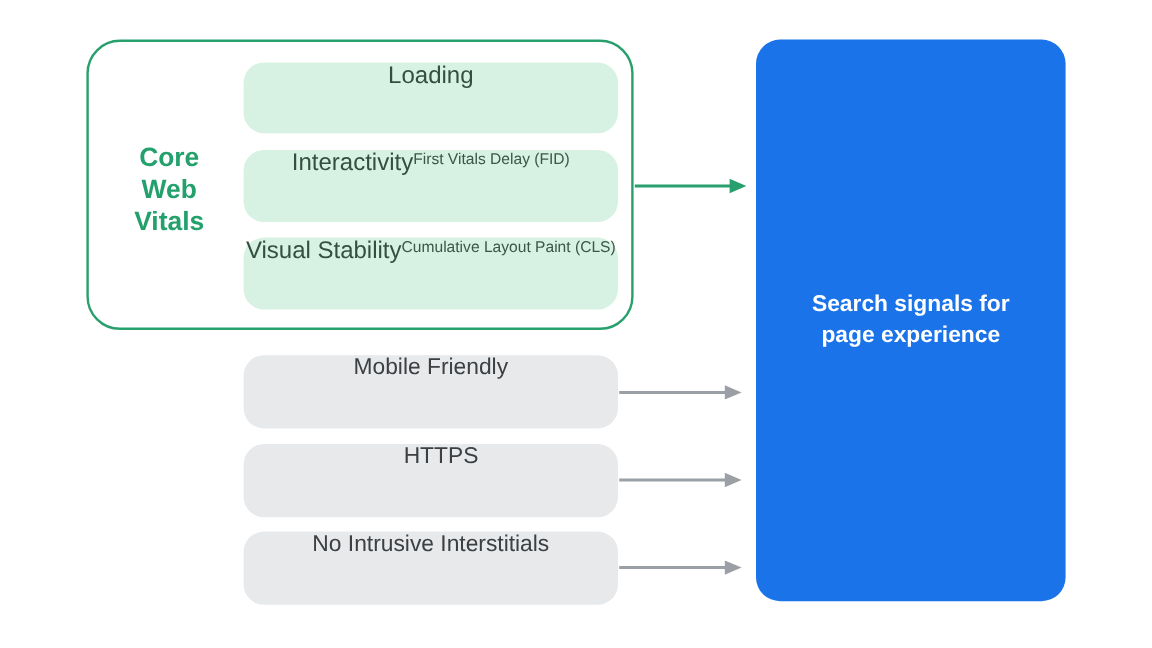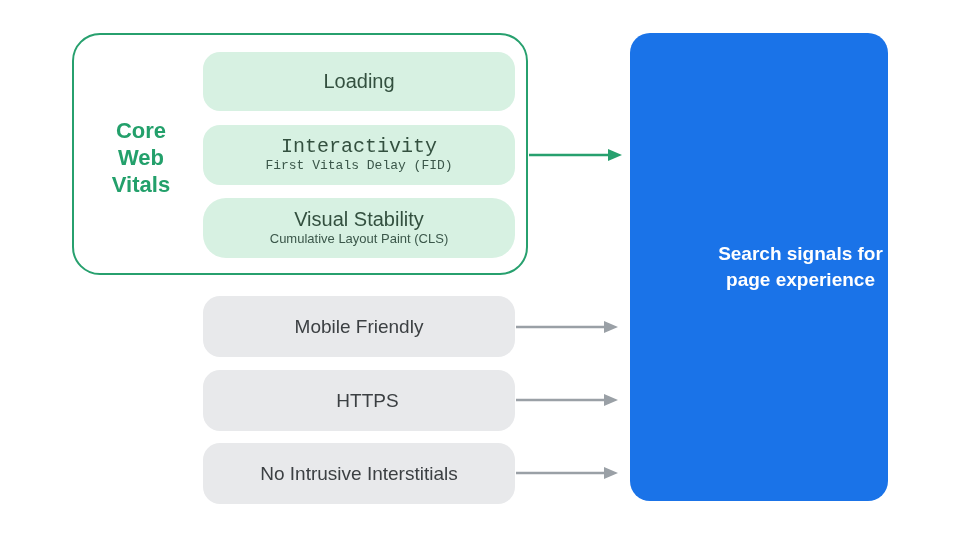"Loading" .pill { align-items: center -> flex-start; flex-direction: column -> row }
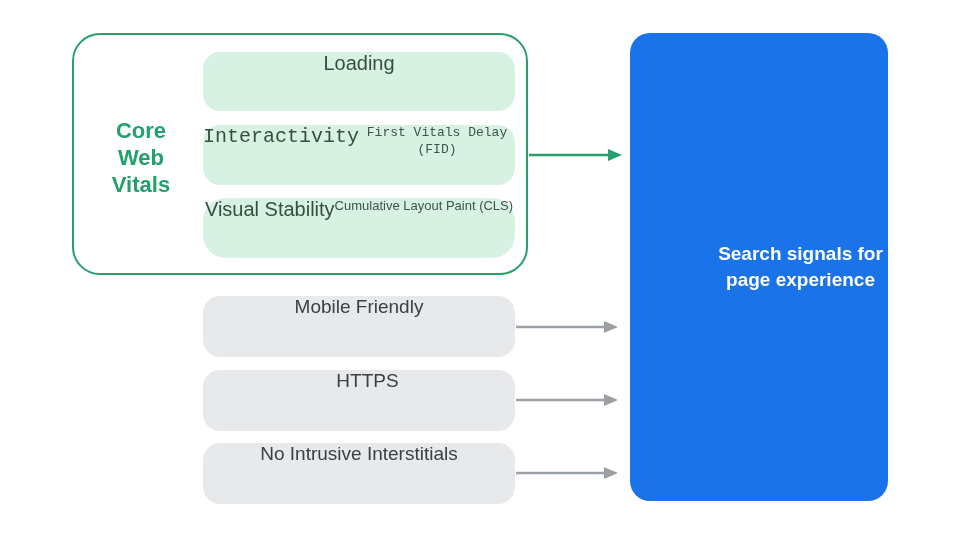"Interactivity" #cwv-pill-2 { font-family: Liberation Mono, monospace -> none }
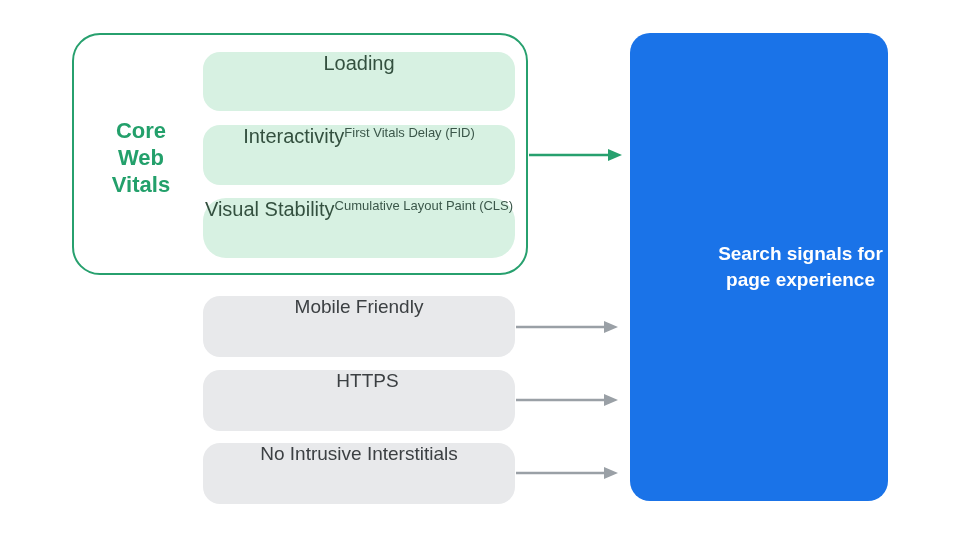"Visual Stability" #cwv-pill-3 { border-radius: 23px -> none }
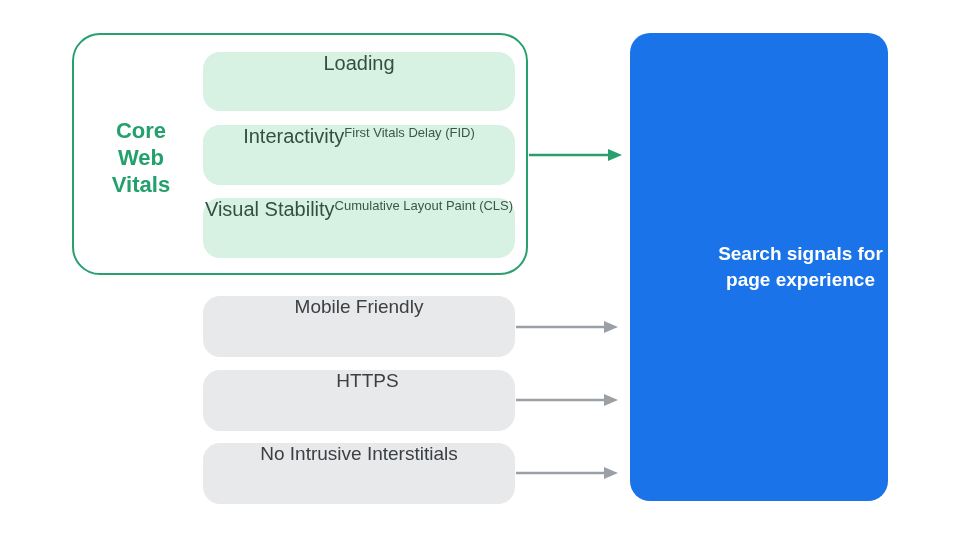"Search signals for page experience" .result-box { justify-content: flex-end -> center }
